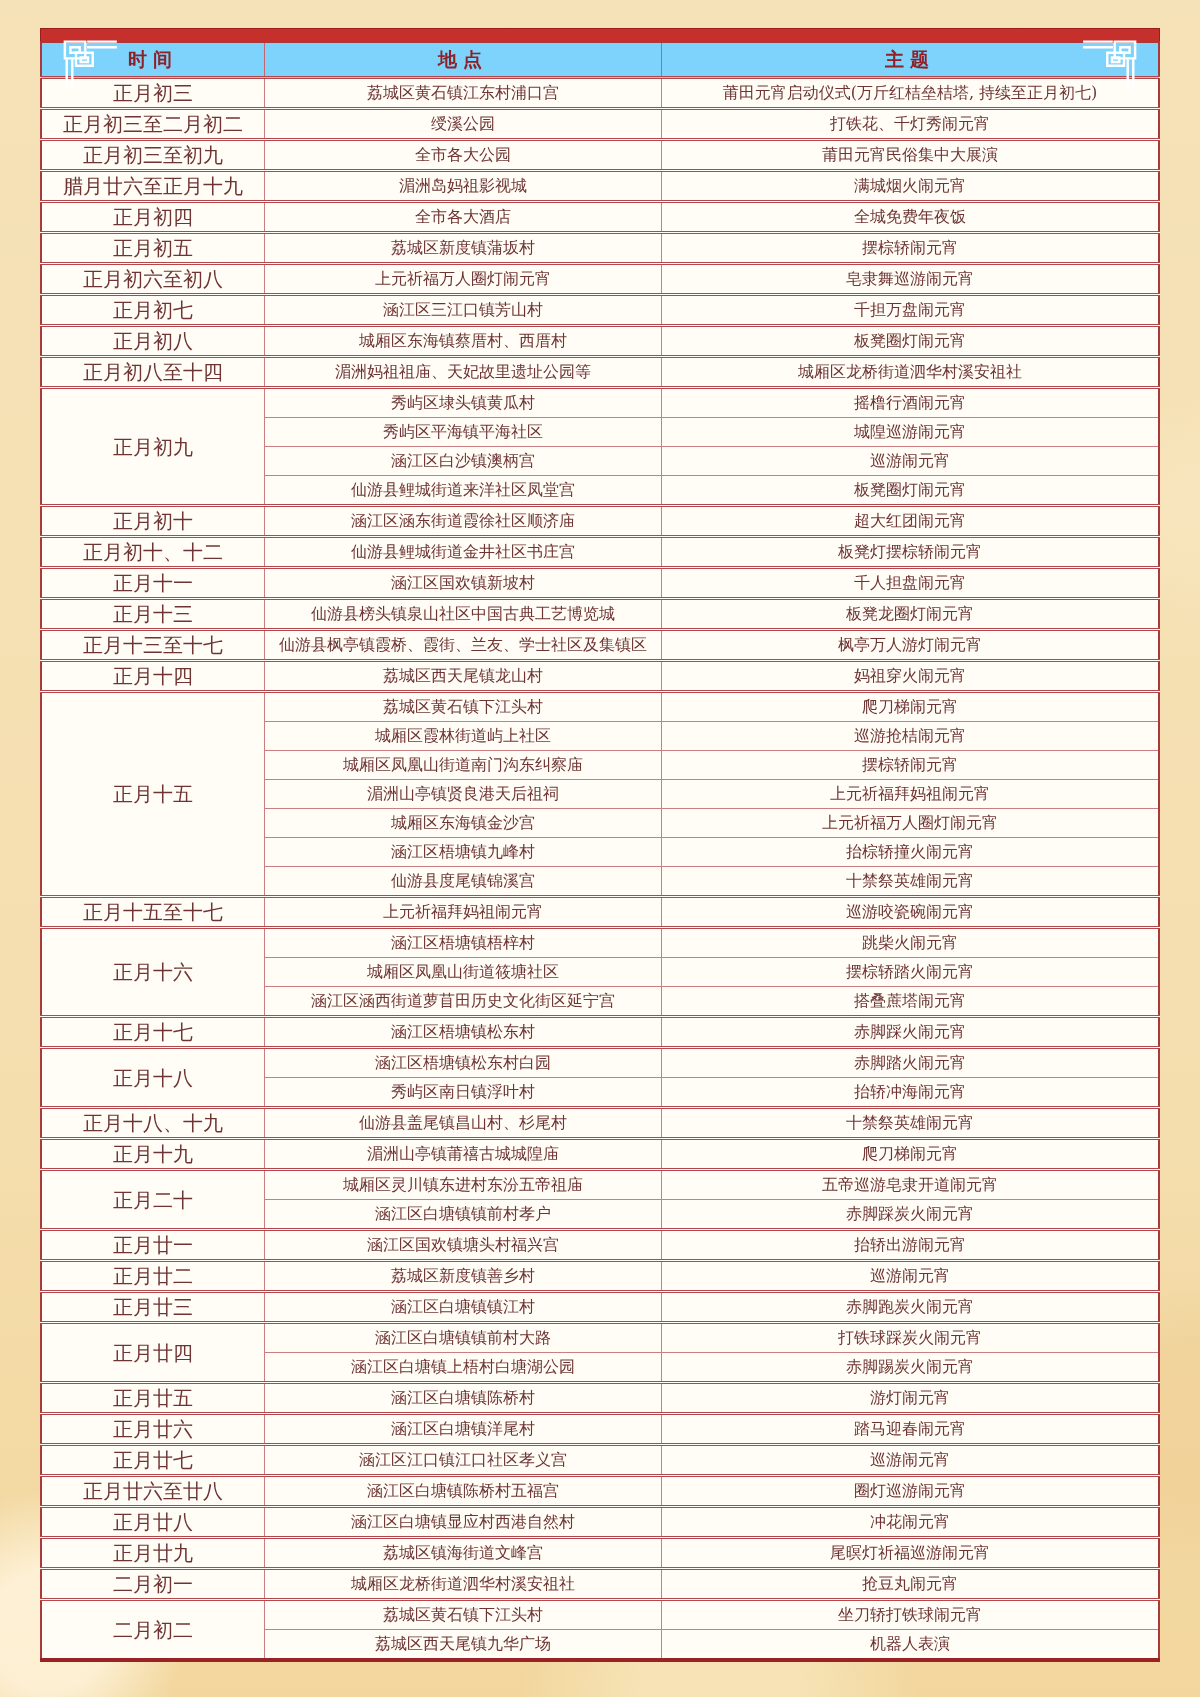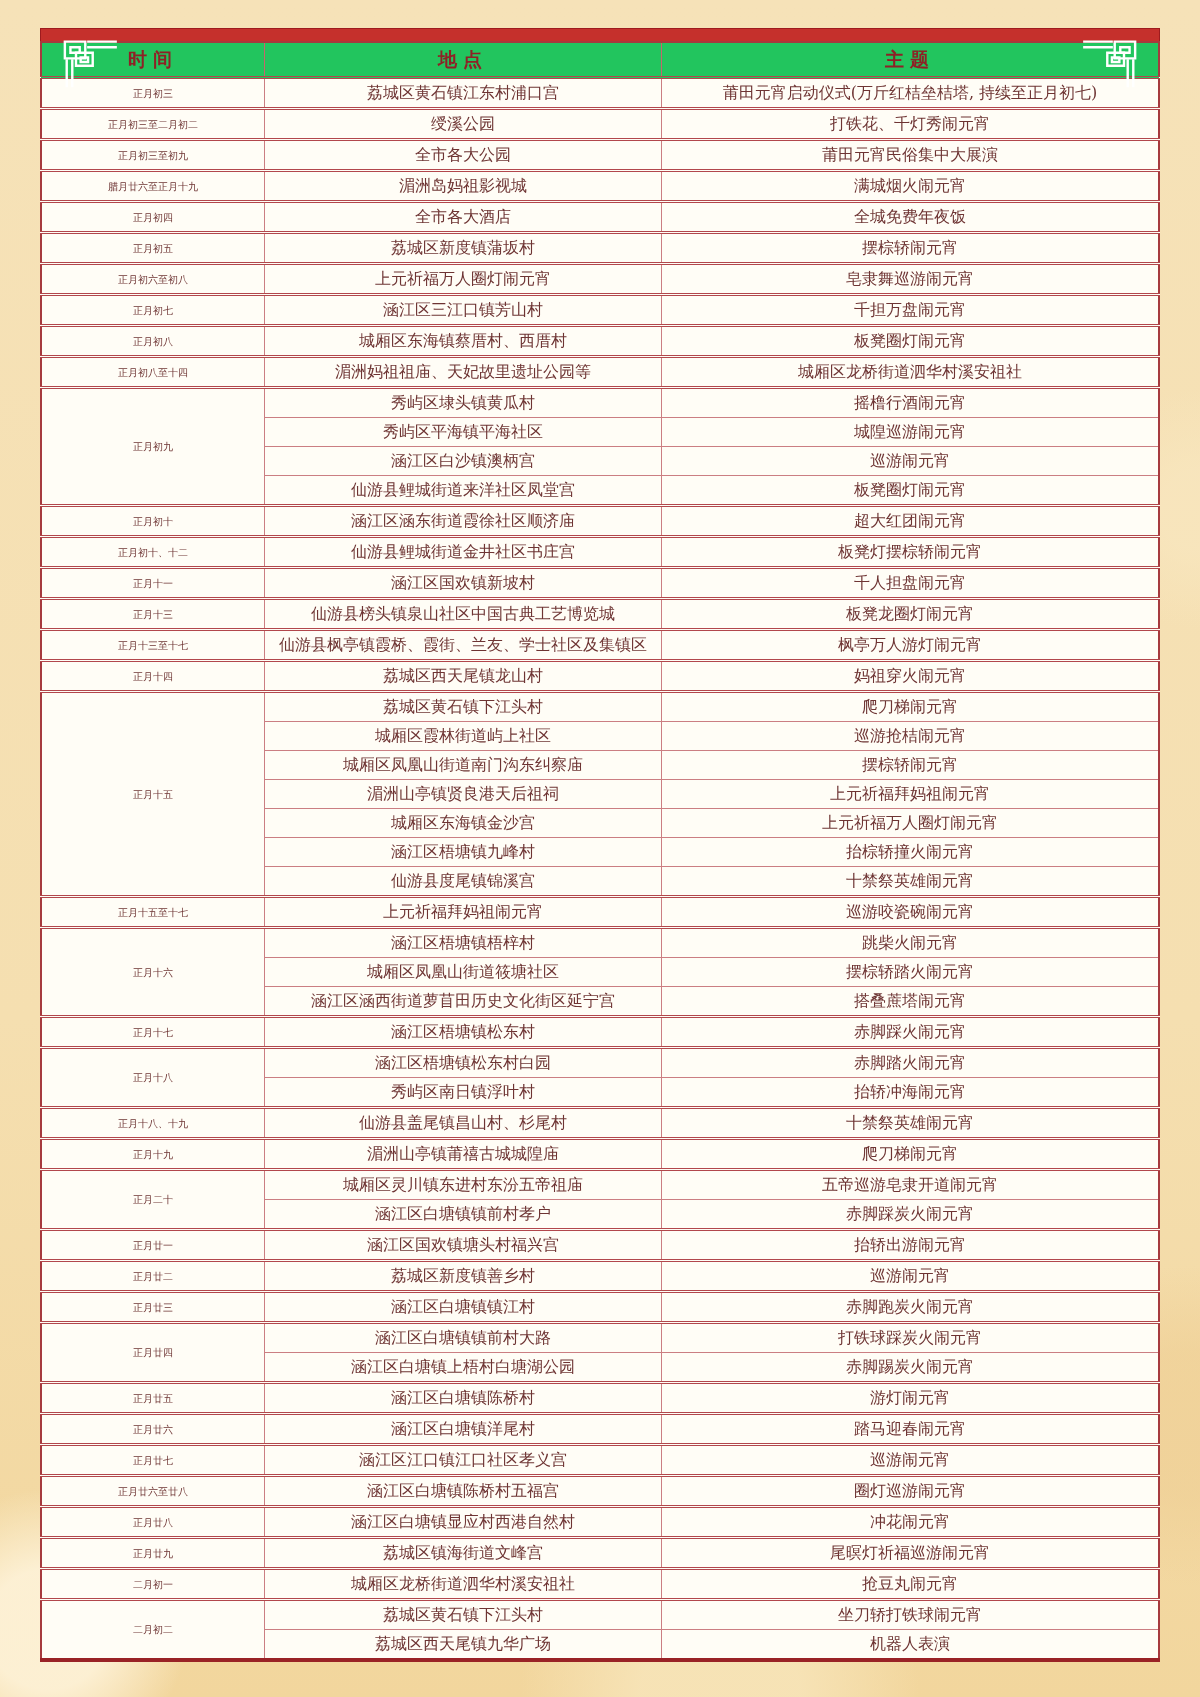"时间" th { background: #22c55e -> #7dd3fc }
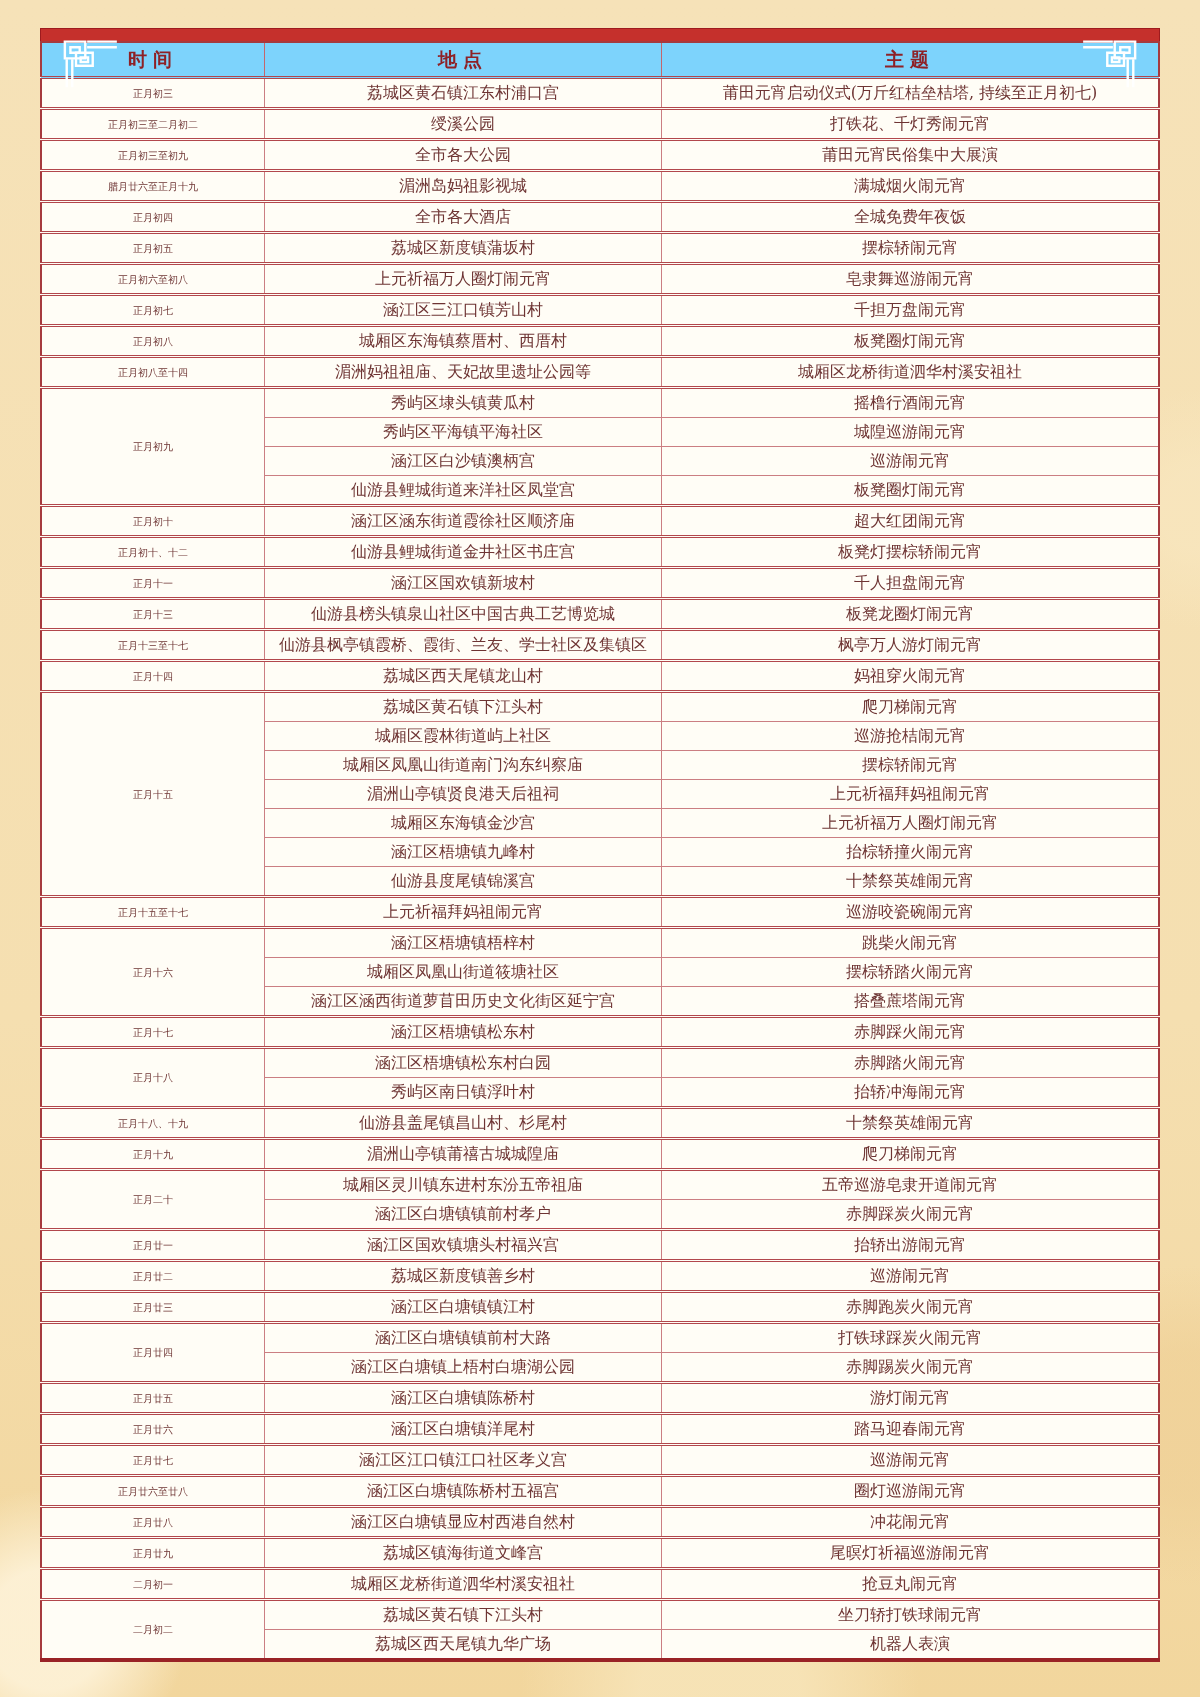"正月初三" td.time-cell { font-size: 10px -> 20px }
